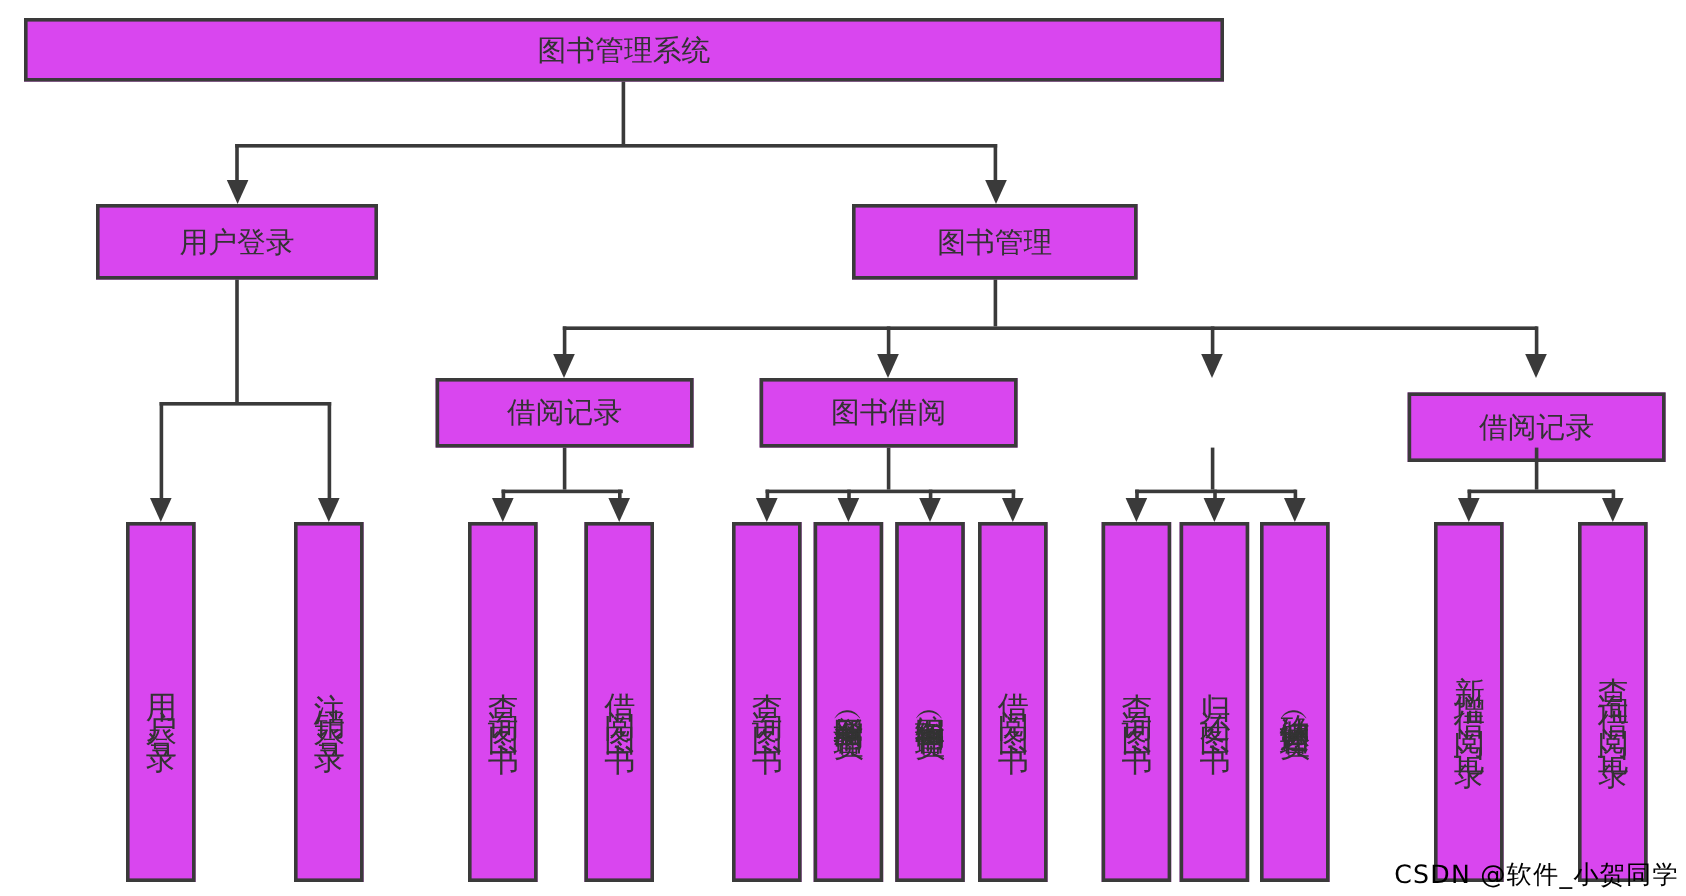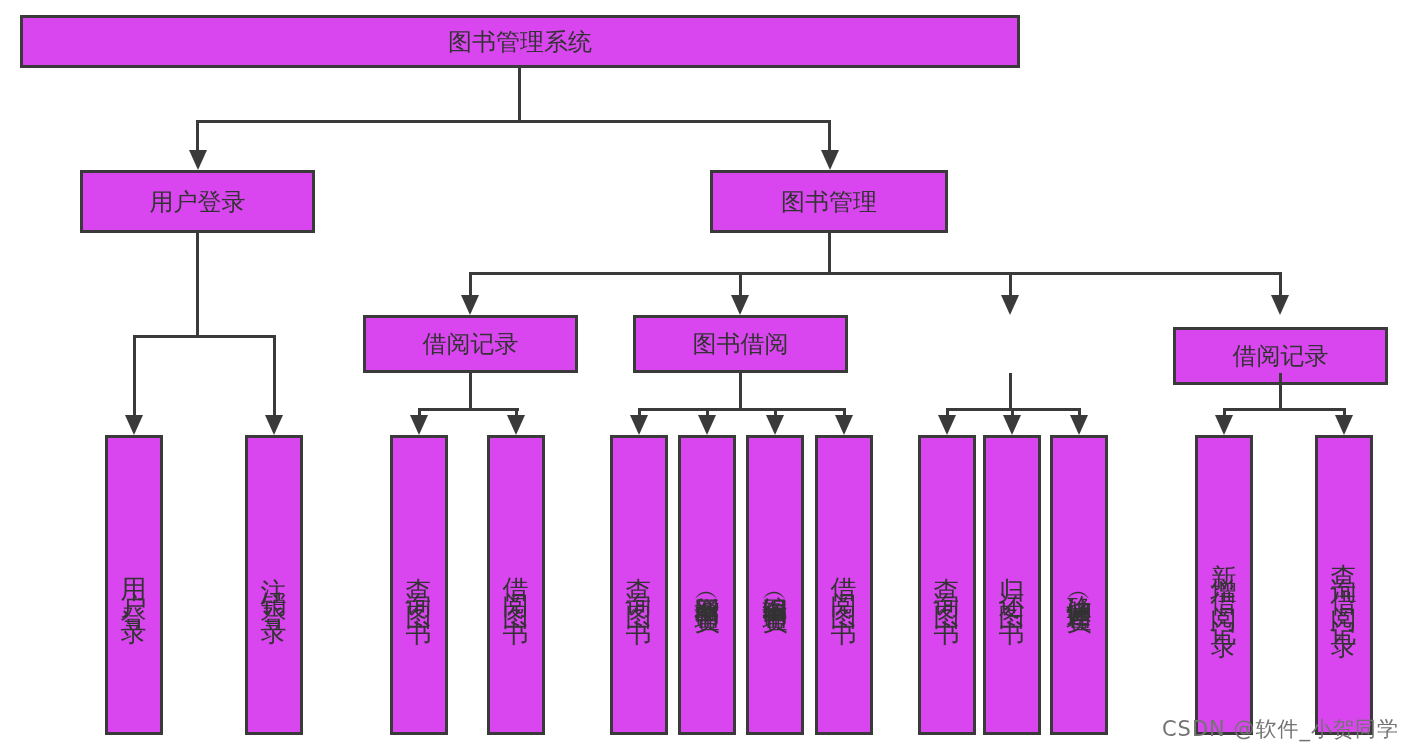"CSDN @软件_小贺同学" .watermark { color: #737373 -> #000000 }
